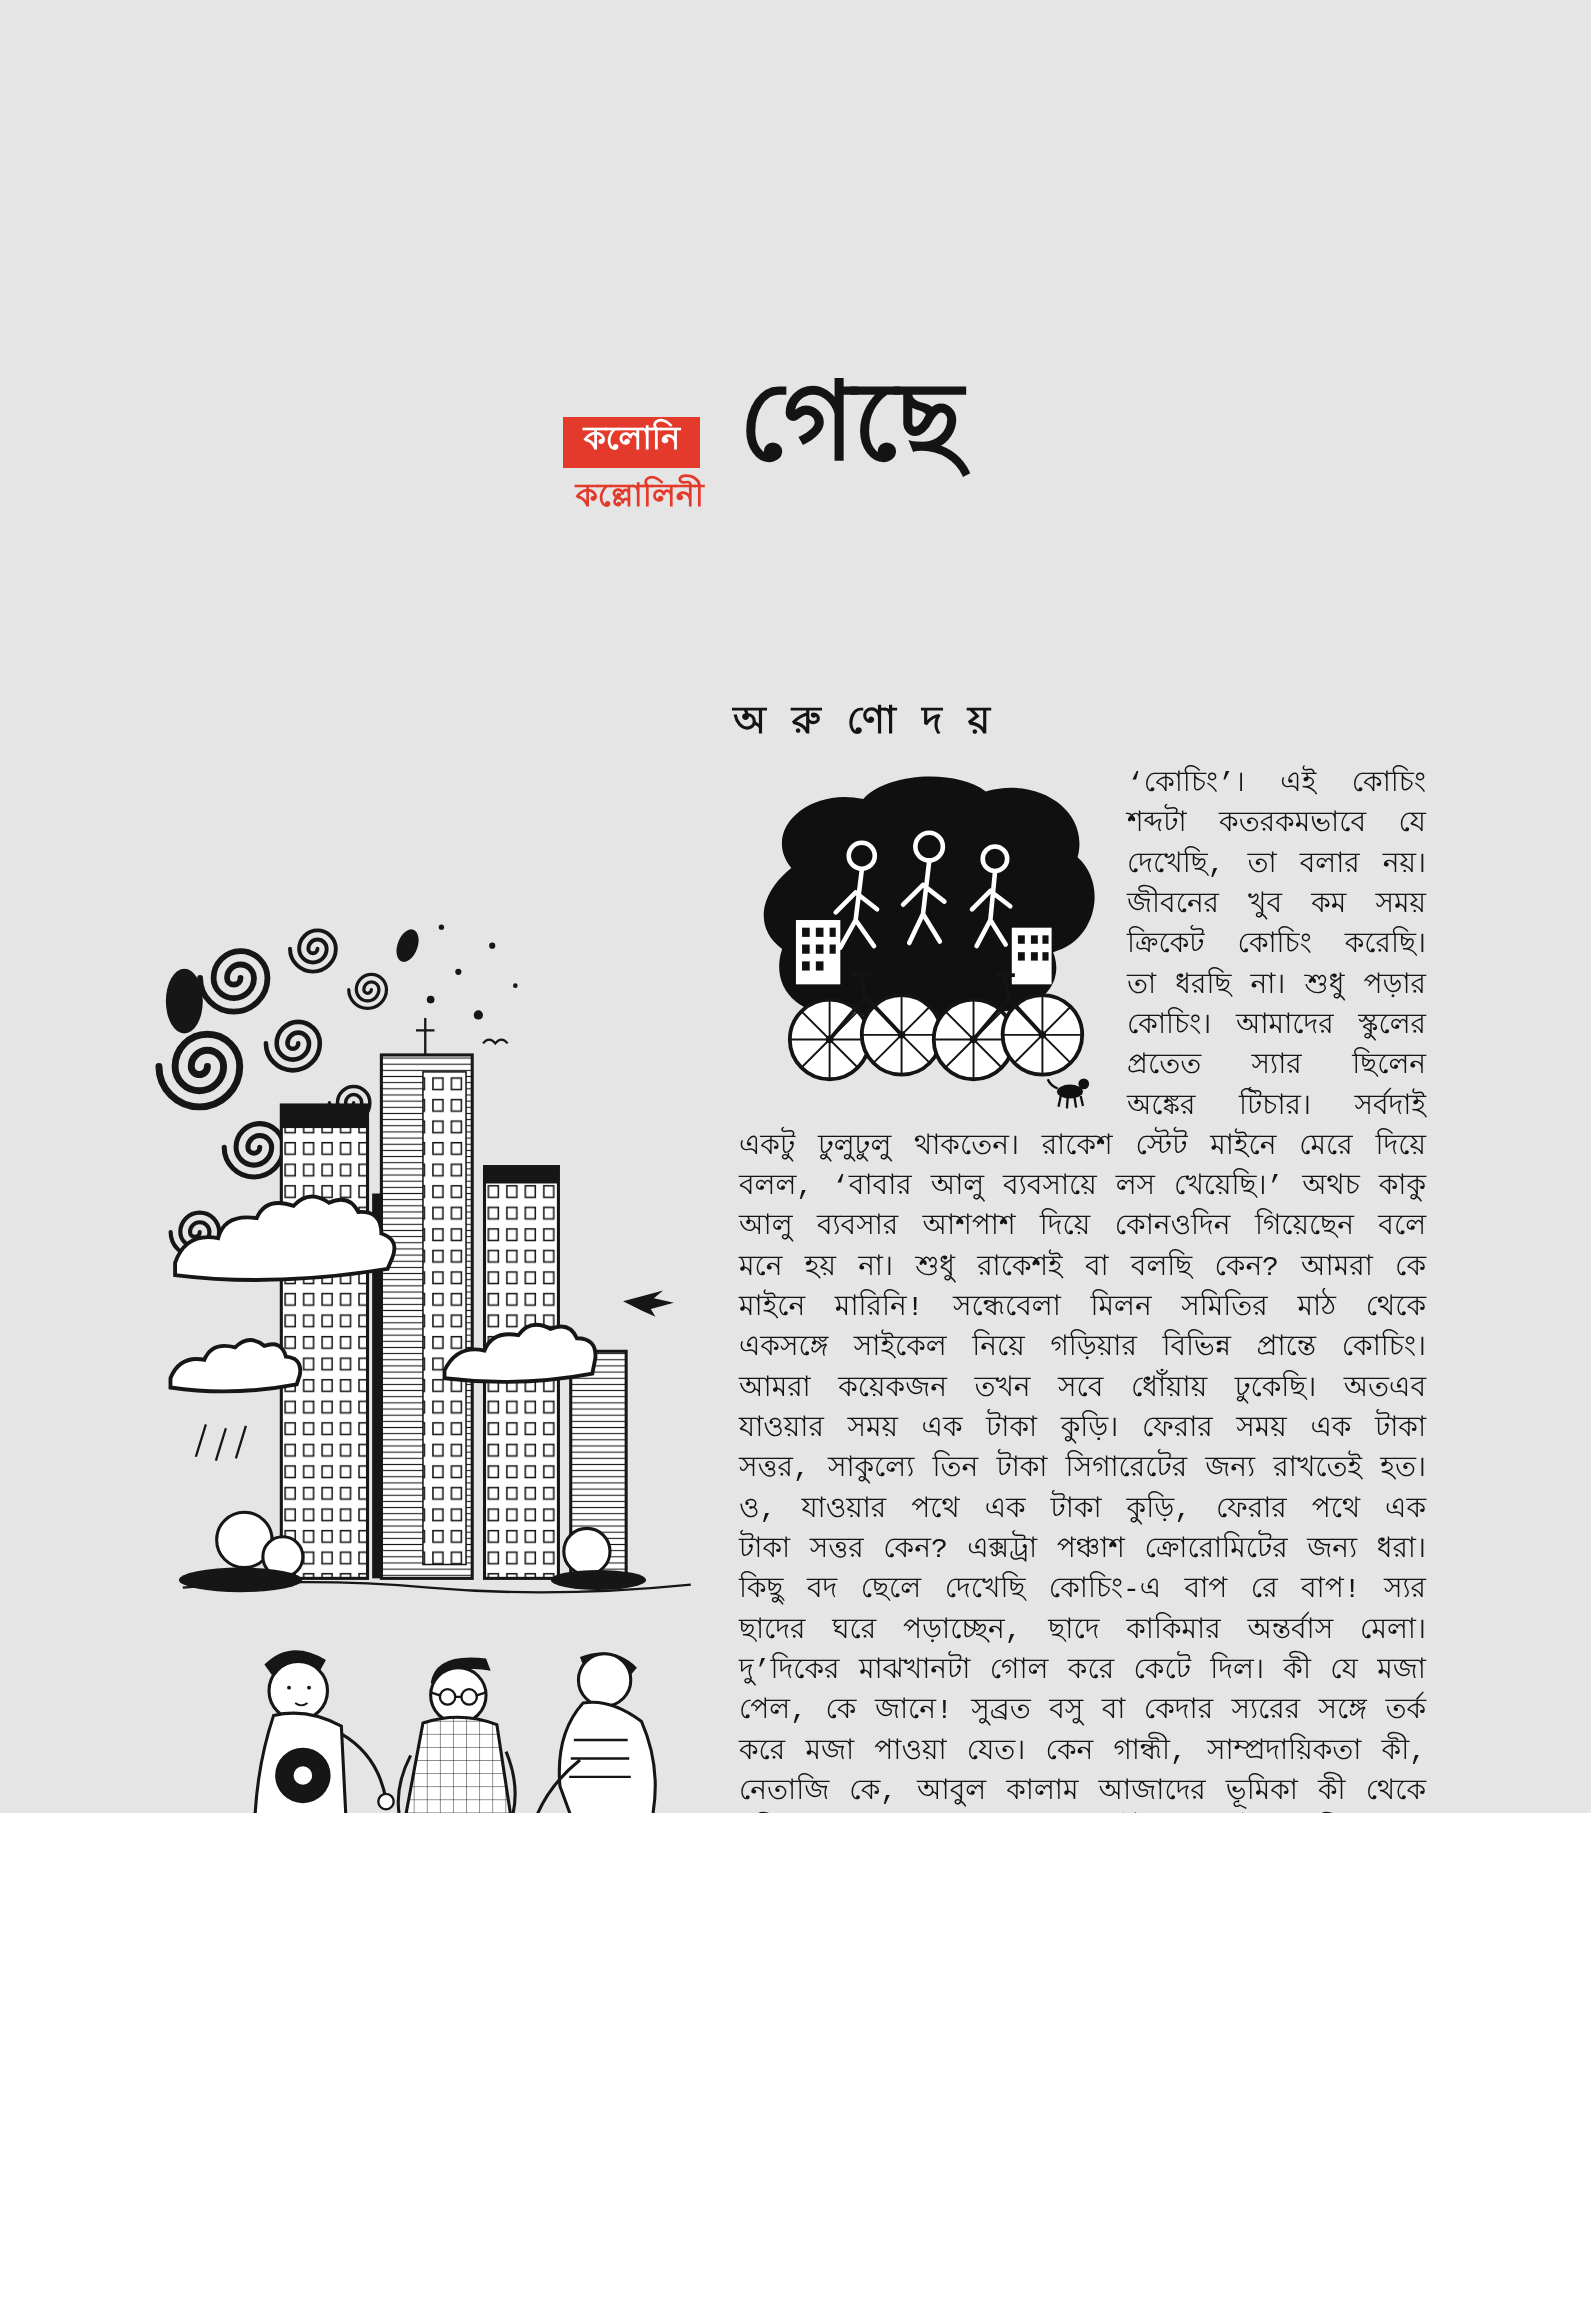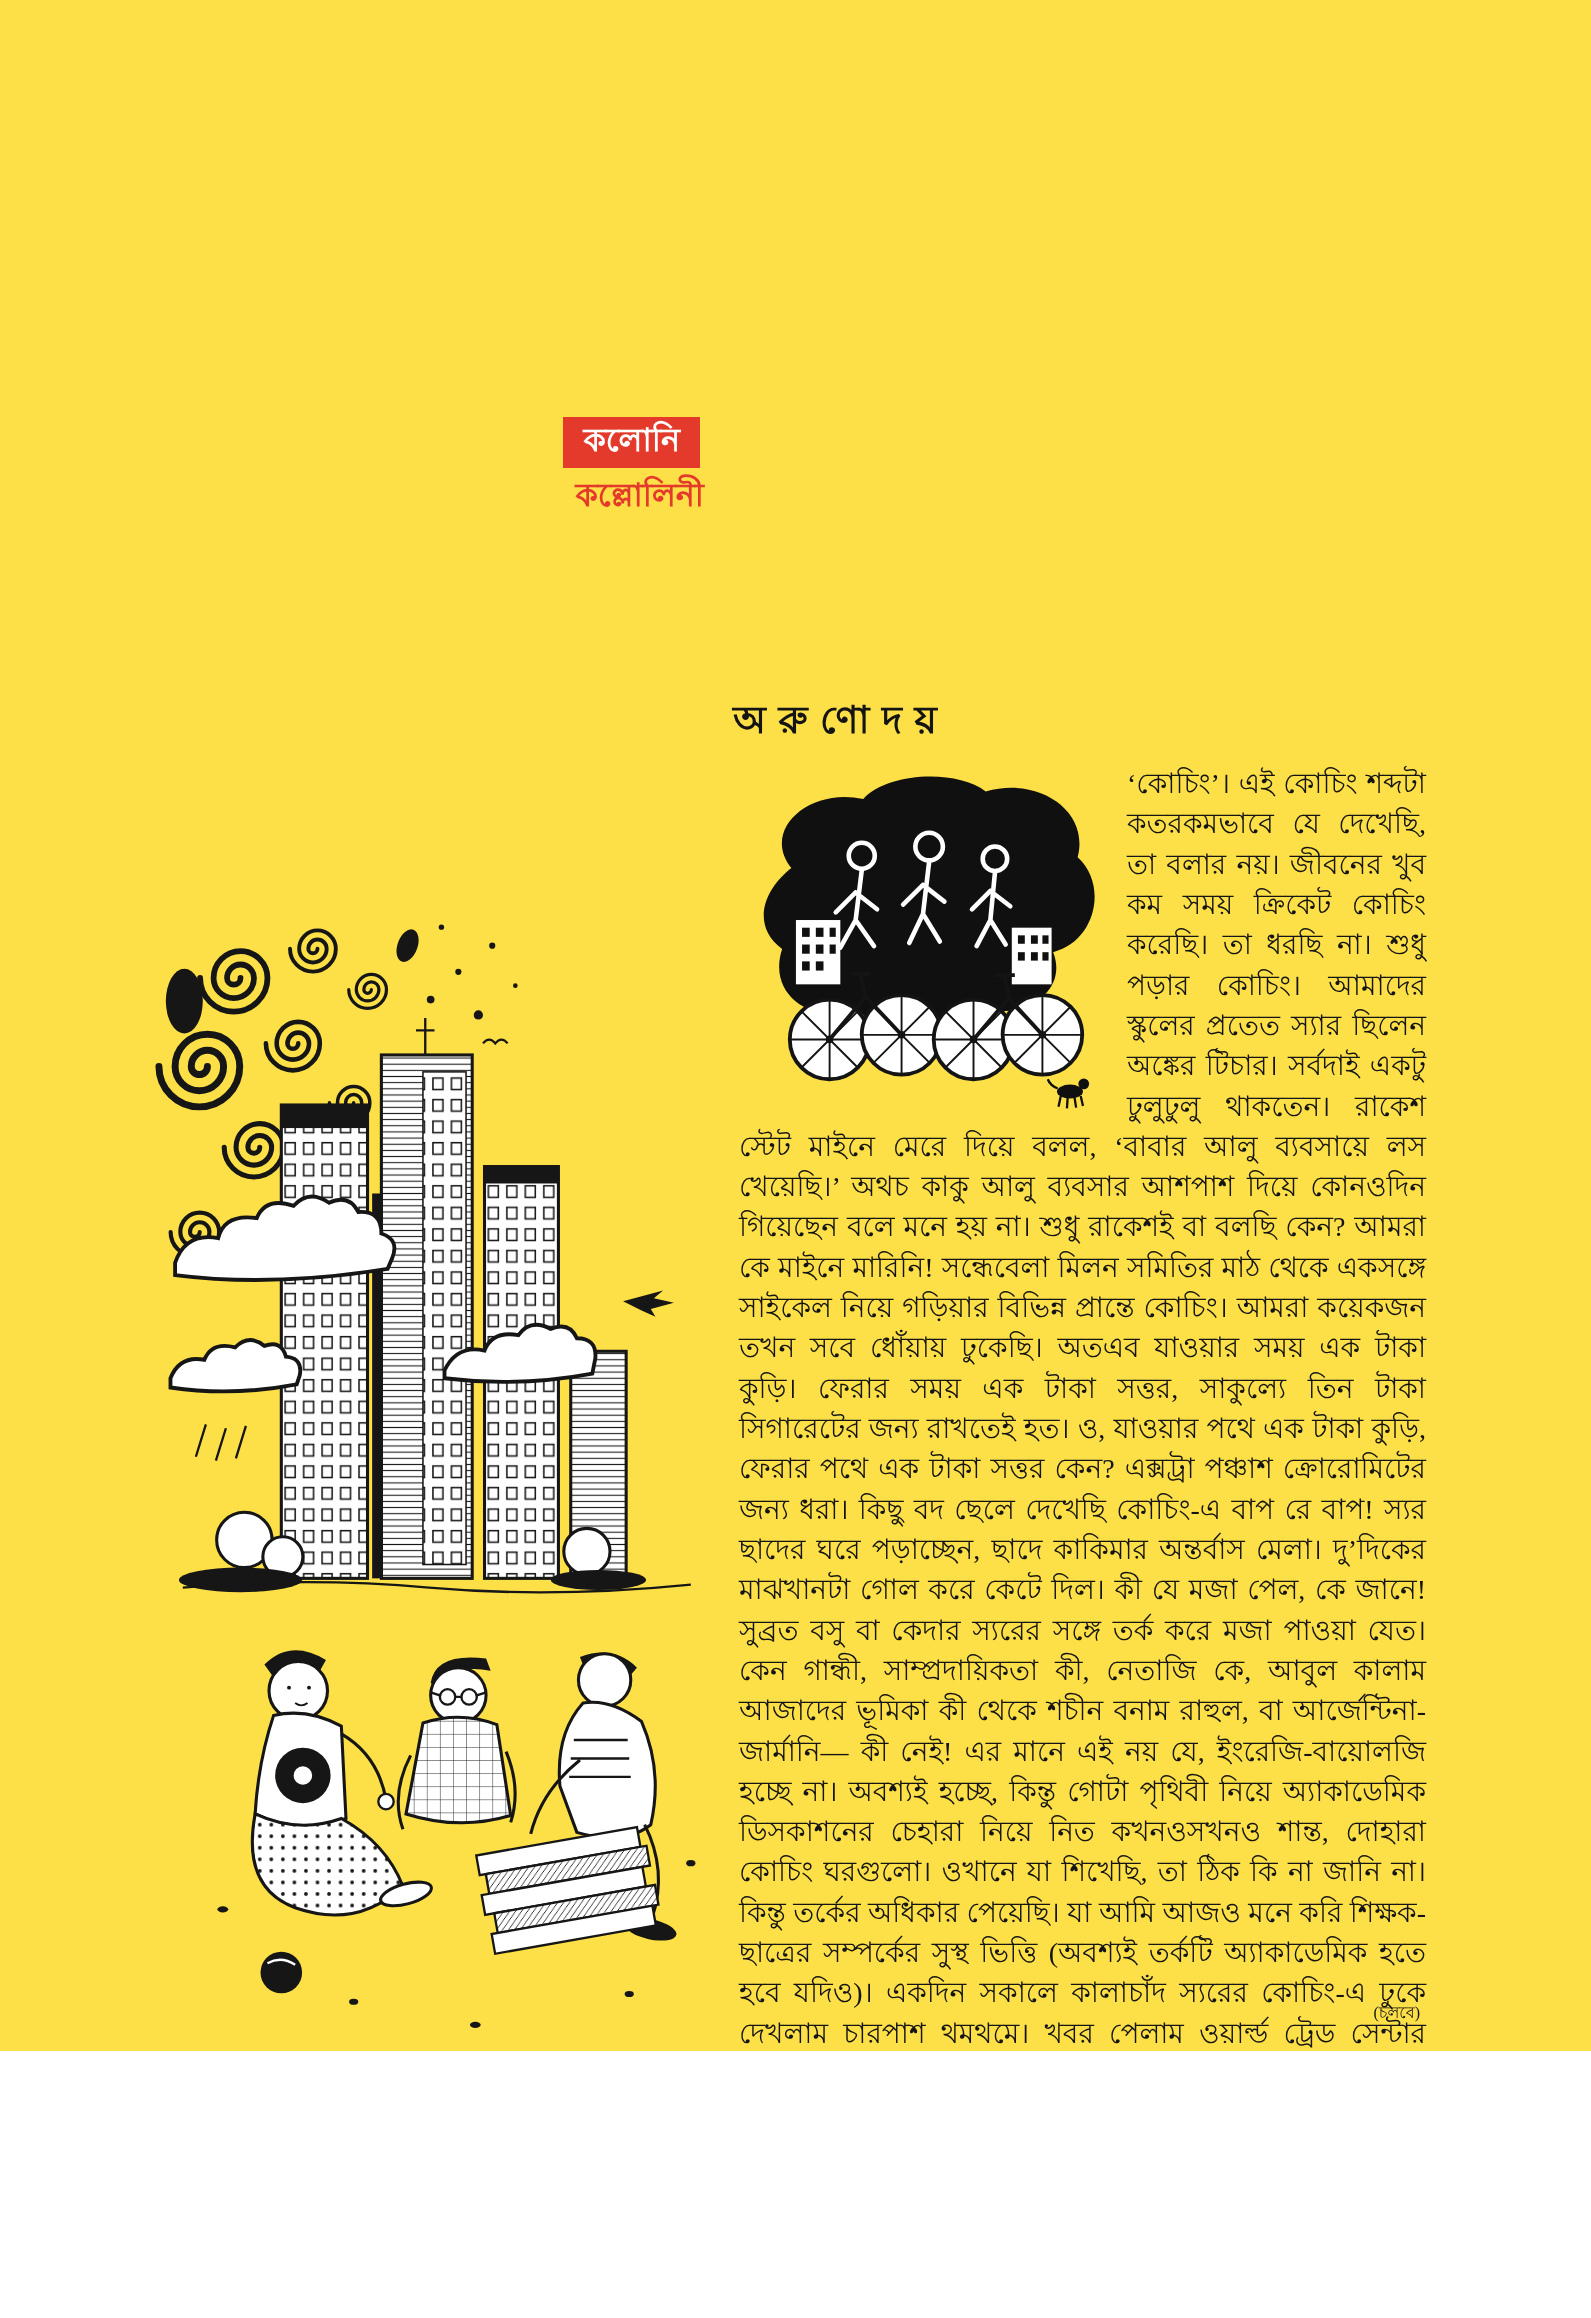"কলোনি" .page { background: #fde047 -> #e5e5e5; font-family: Liberation Serif, serif -> Liberation Mono, monospace; height: 2051px -> 1813px }
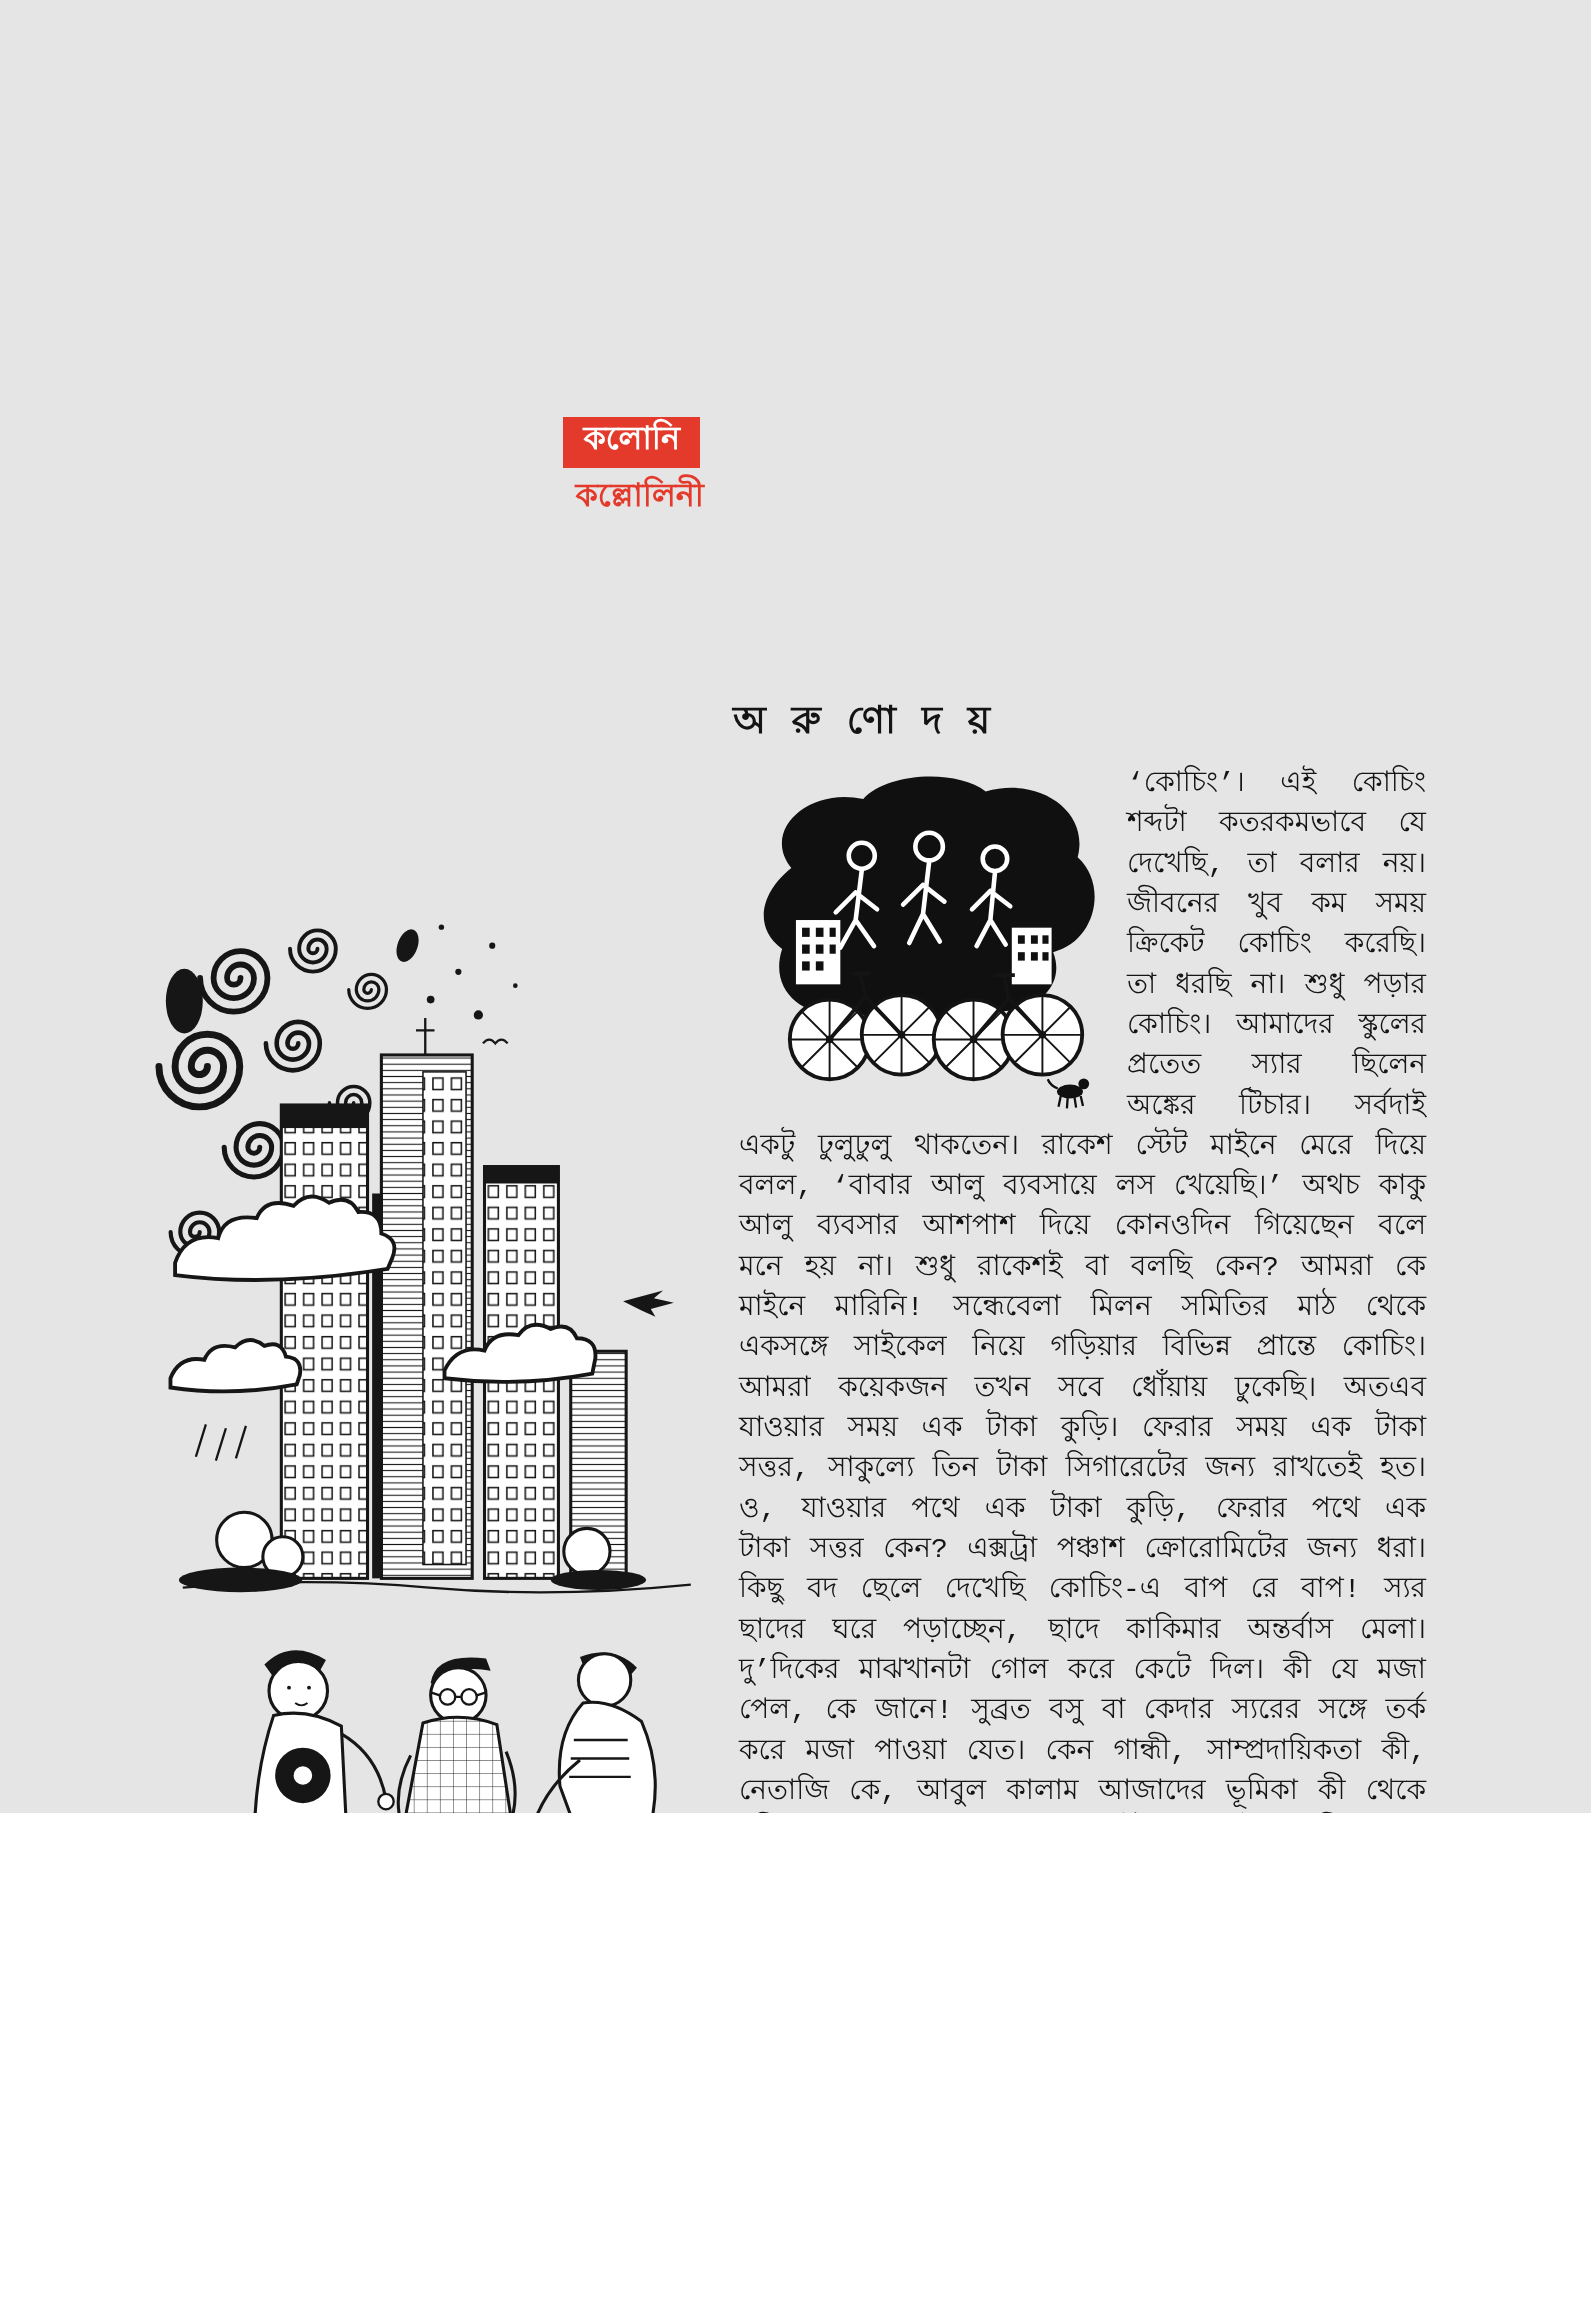"গেছে" div { html: none -> <div>গেছে</div> }
